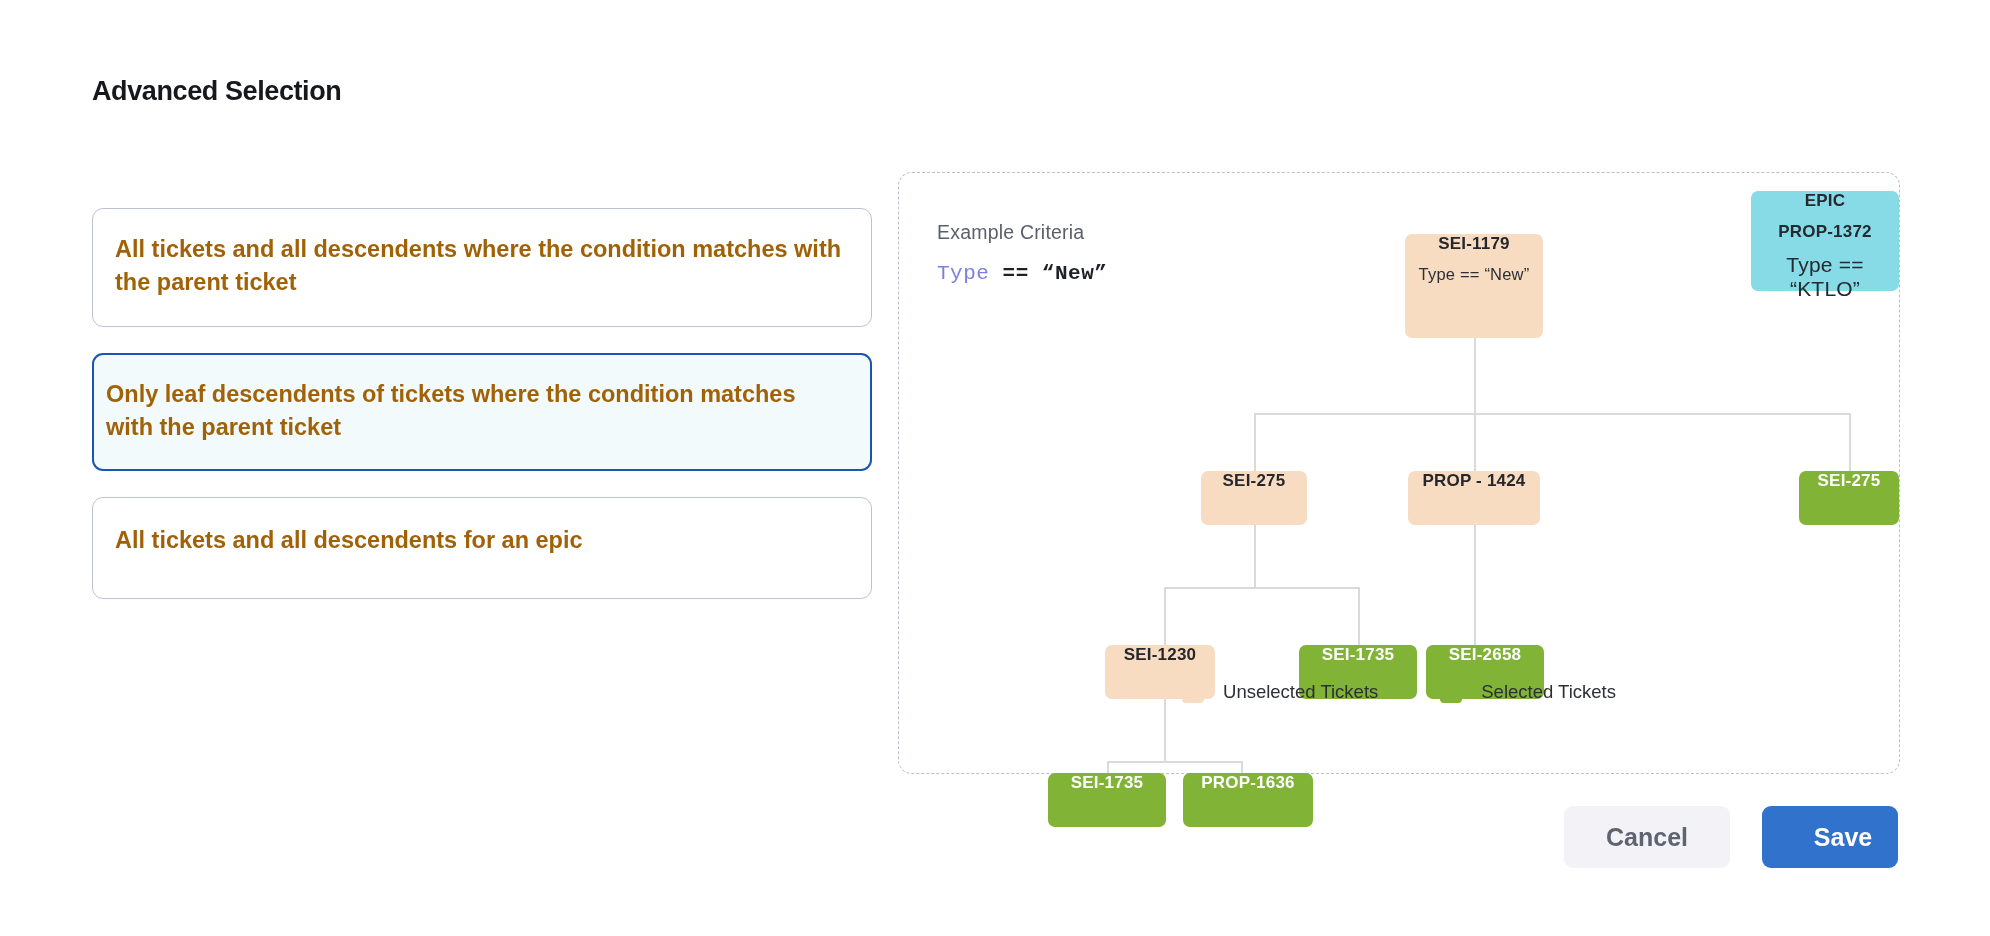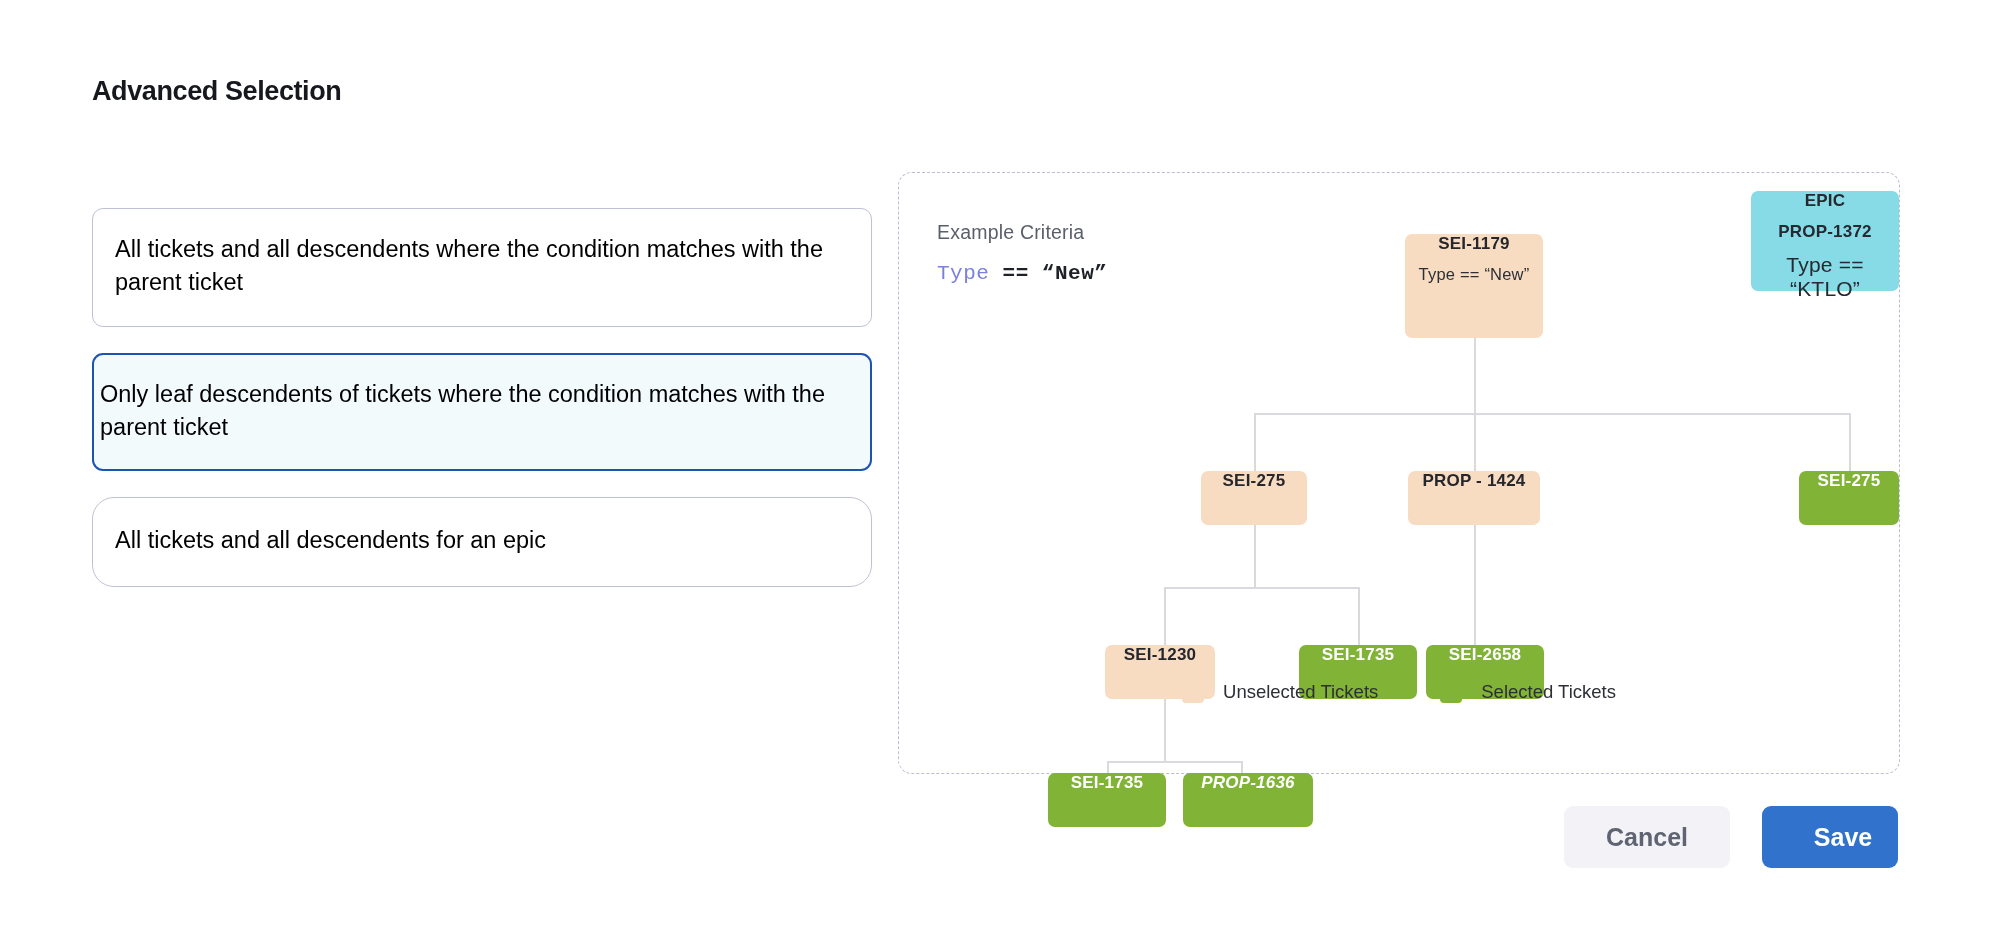"All tickets and all descendents" .option-card { color: #000000 -> #a16207; font-weight: none -> bold }
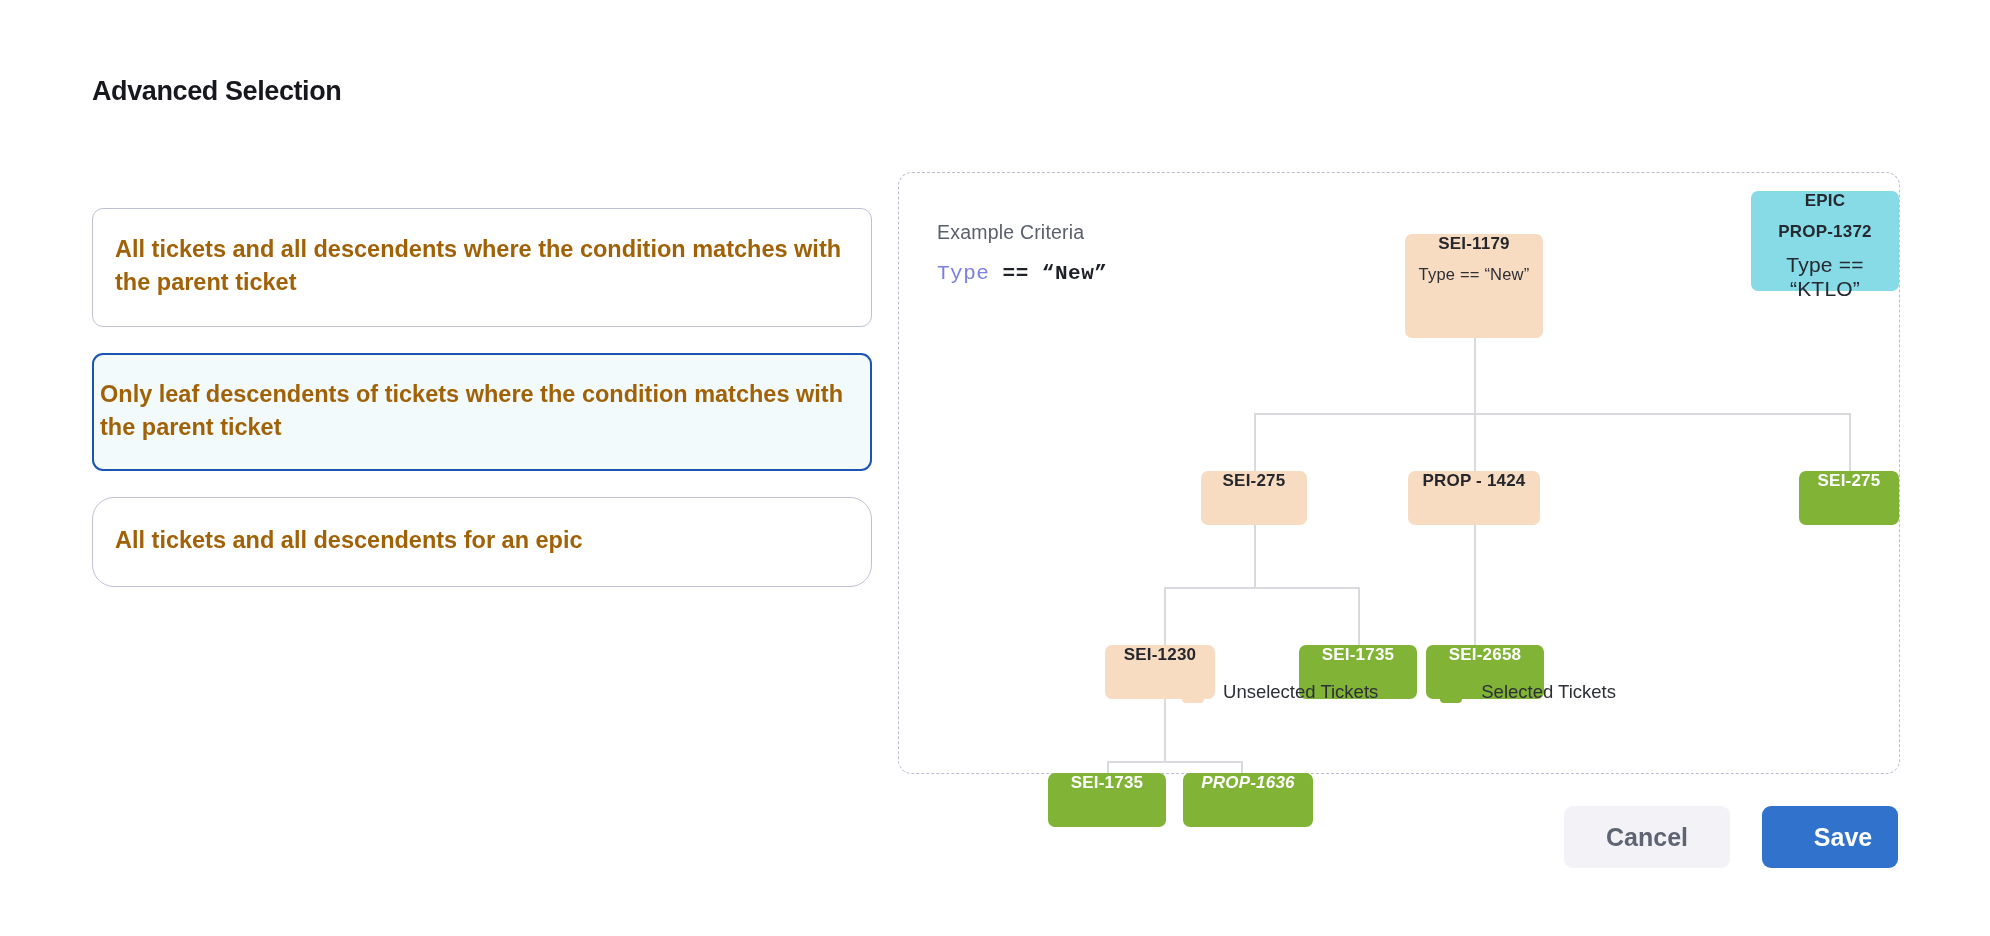"Only leaf descendents of tickets" .option-card.selected { padding: 23px 21px 25px 6px -> 23px 21px 25px 12px }
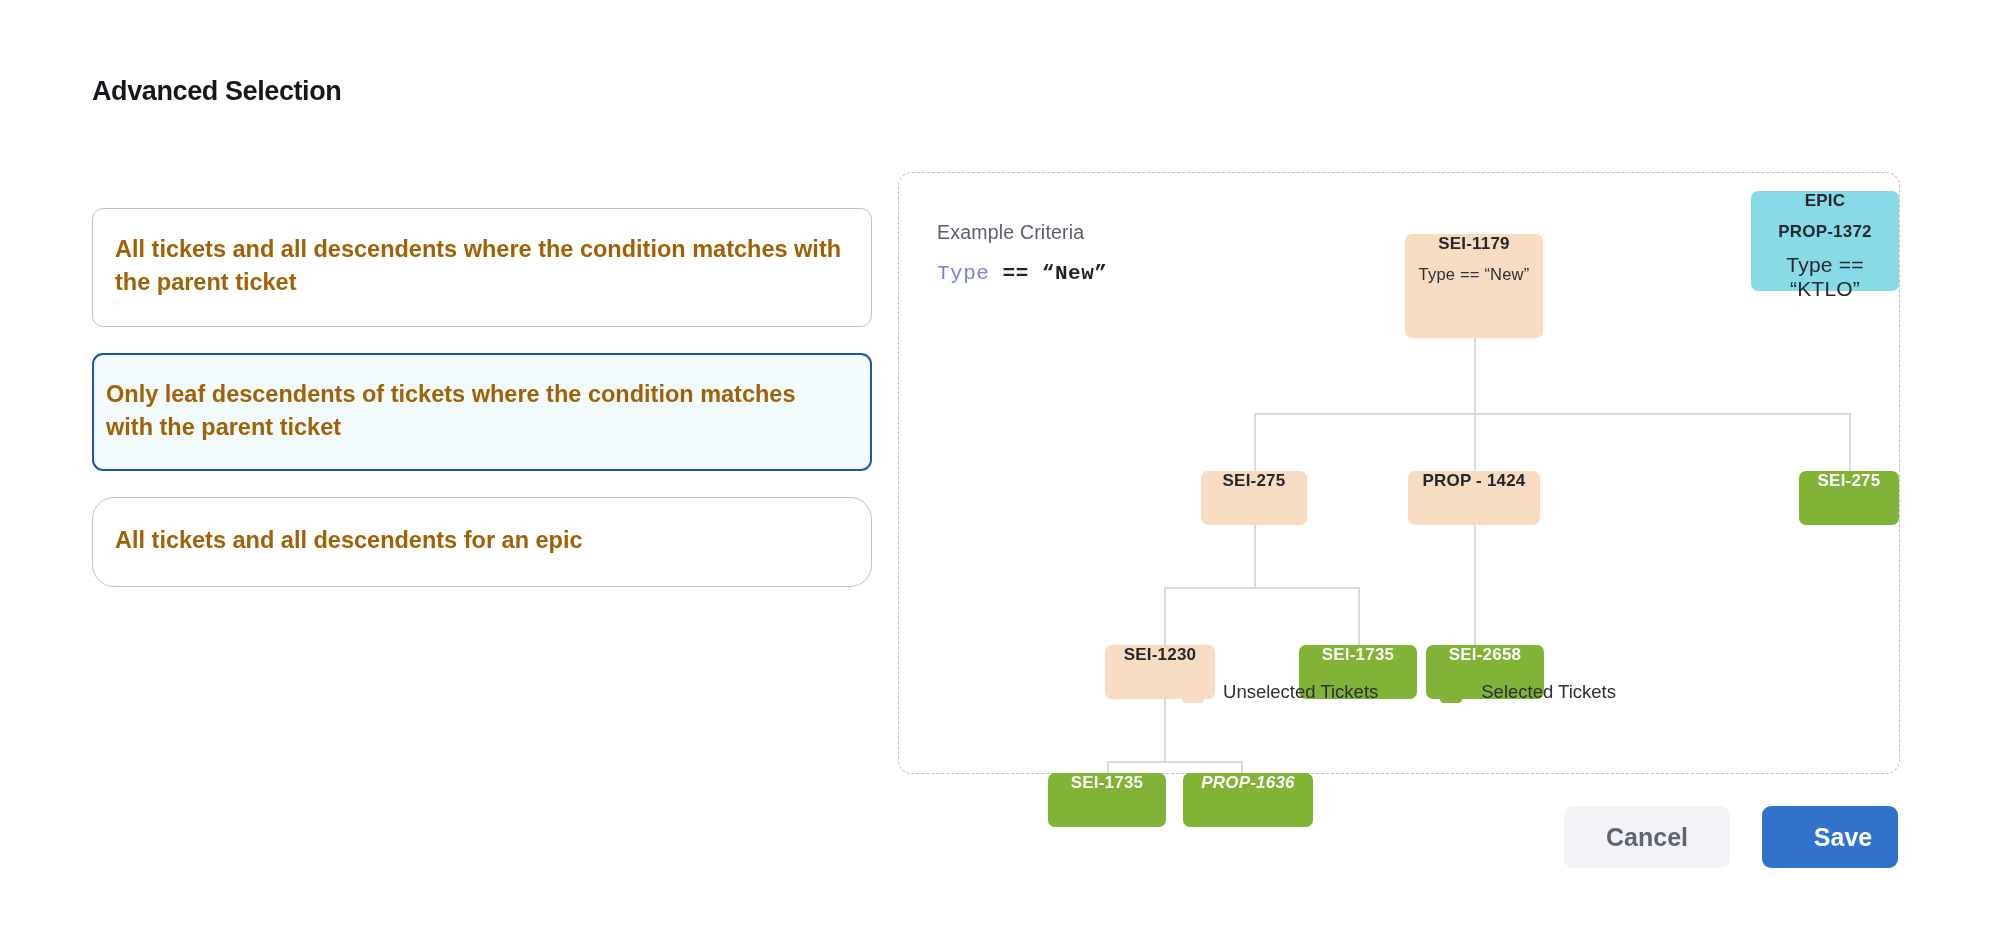"All tickets and all descendents for" .option-card.single-line { border-radius: 22px -> none; padding-bottom: 28px -> 40px }
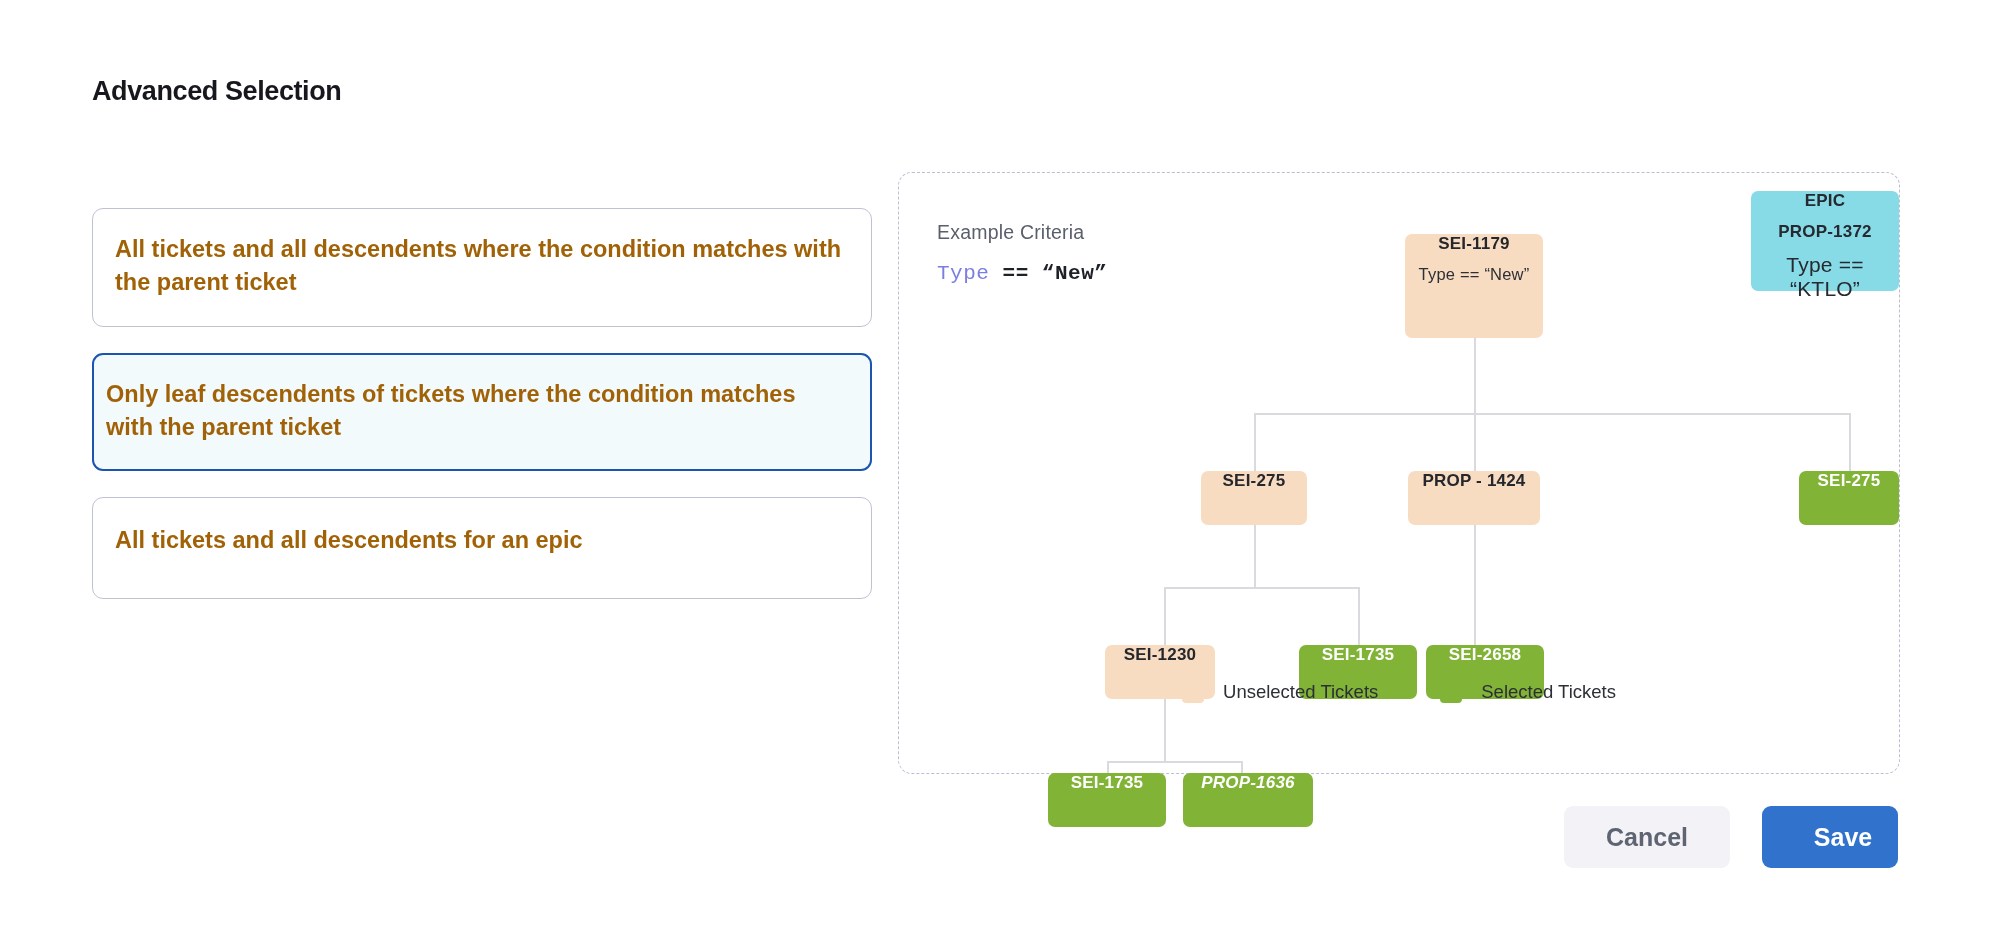"PROP-1636" div.node { font-style: italic -> none }
